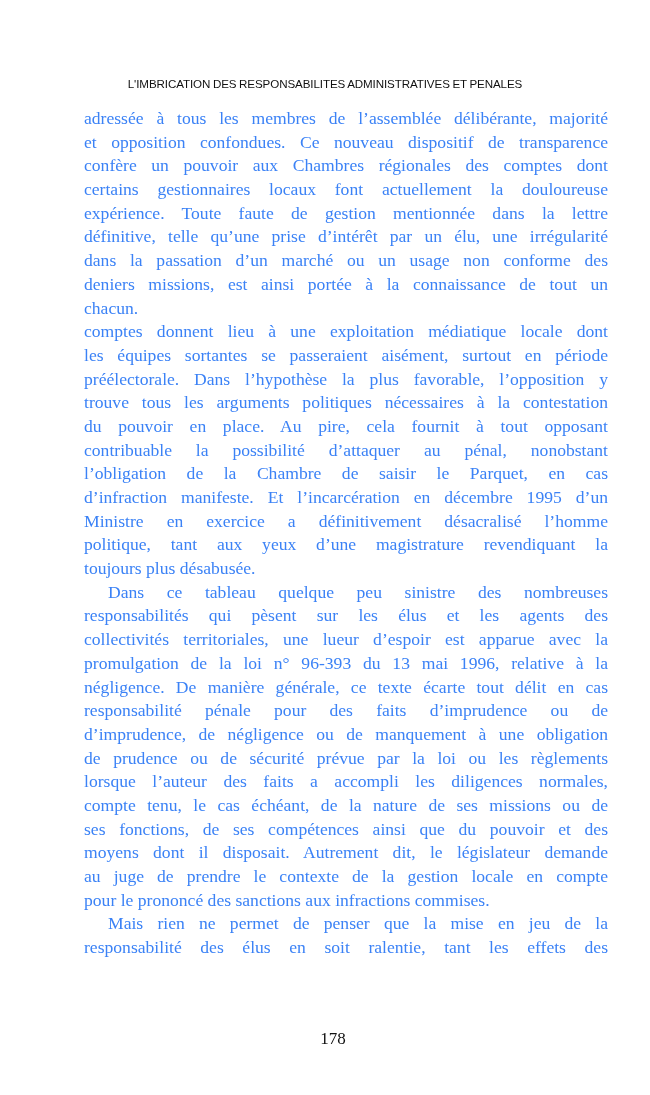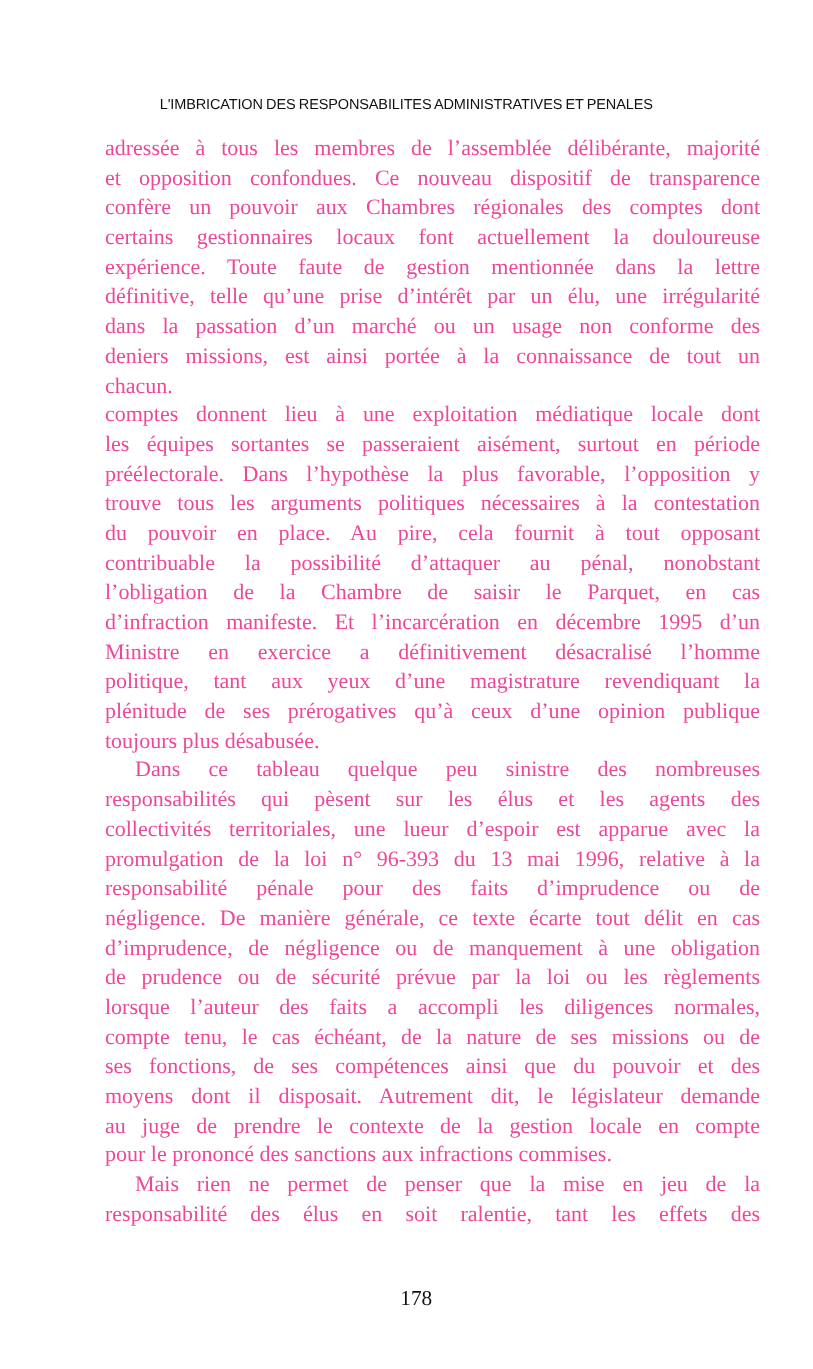"adressée à tous les membres" .body-text { color: #ec4899 -> #3b82f6 }
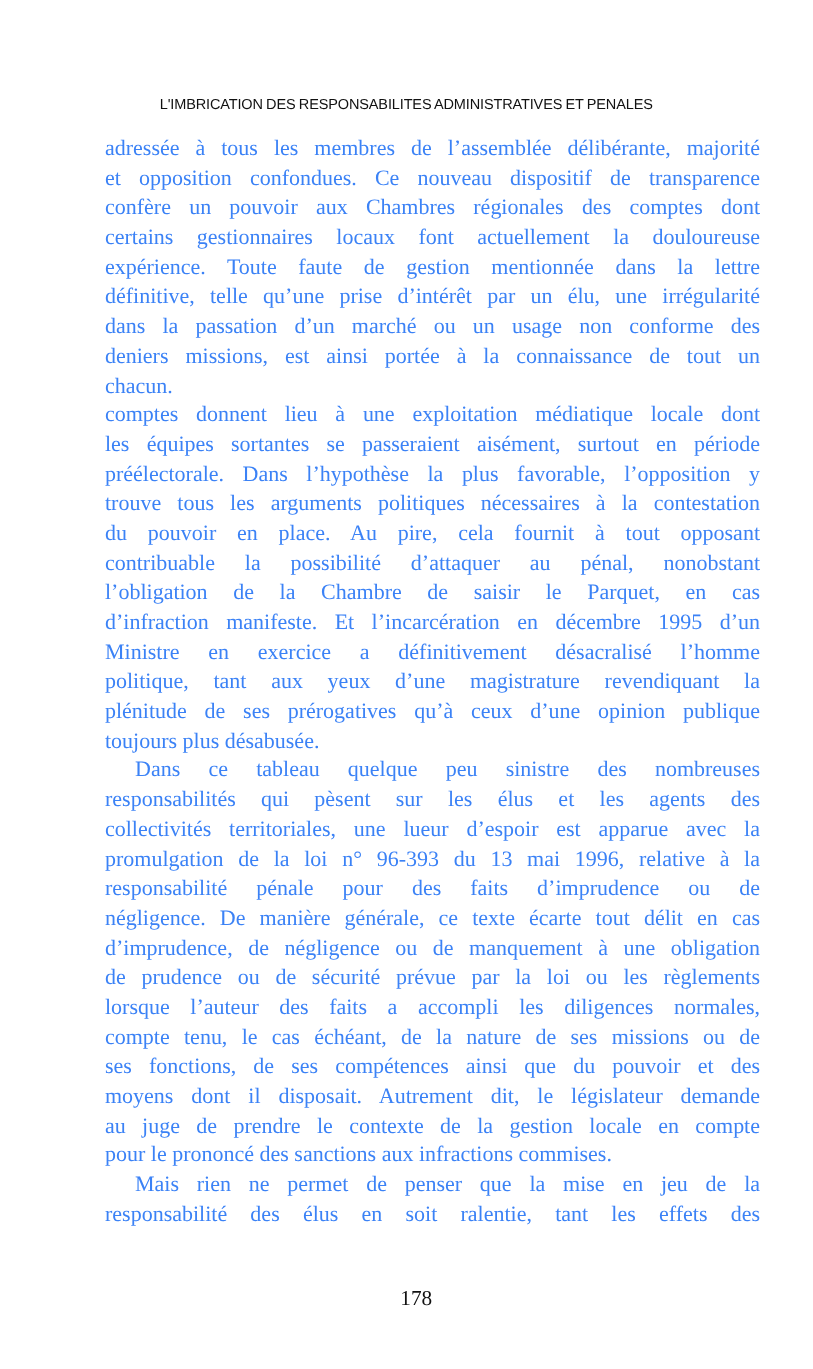"plénitude de ses prérogatives qu’à" span.line { html: <span>plénitude de ses prérogatives qu’à ceux d’une opinion publique</span> -> none }
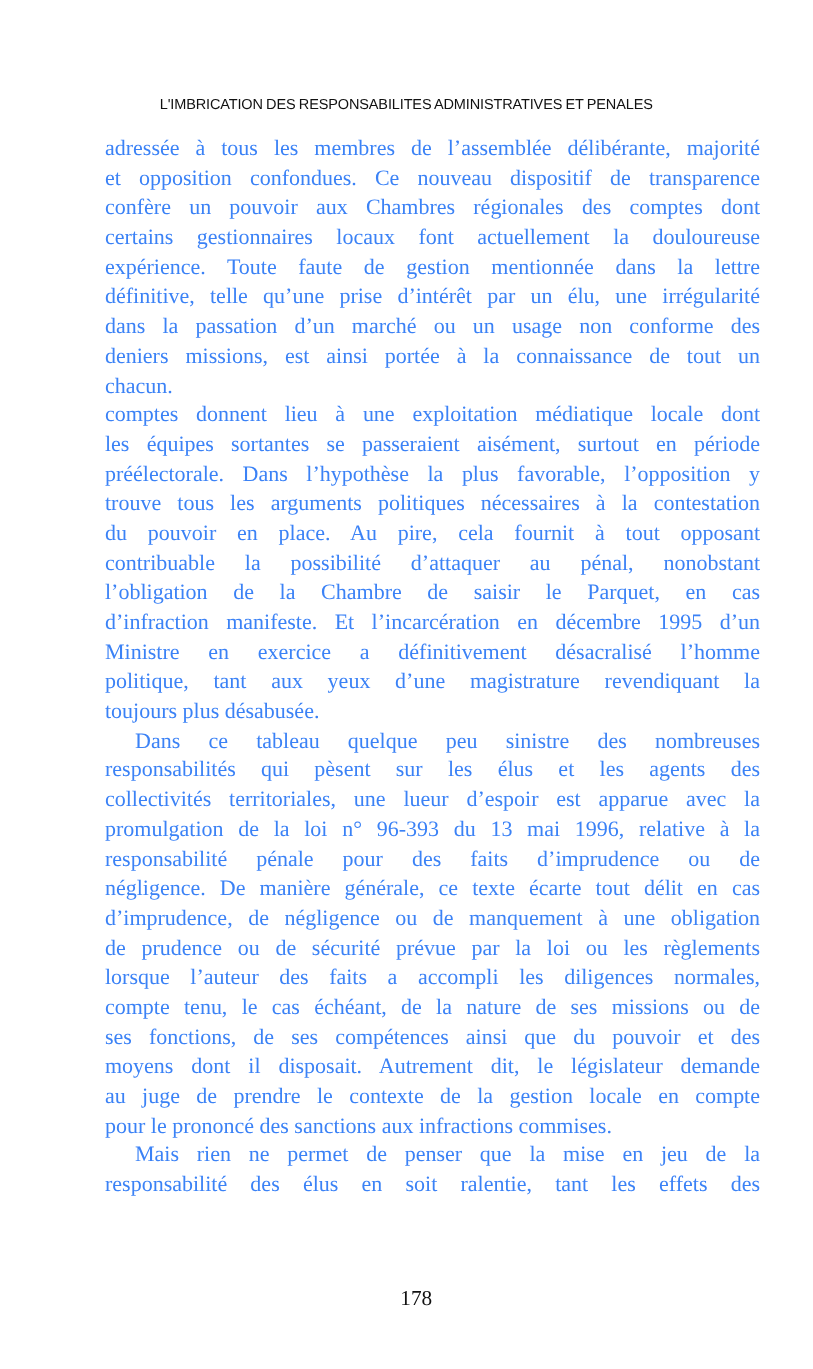"responsabilité pénale pour des faits" span.line { order: before "négligence. De manière générale, ce" -> after "négligence. De manière générale, ce" }
